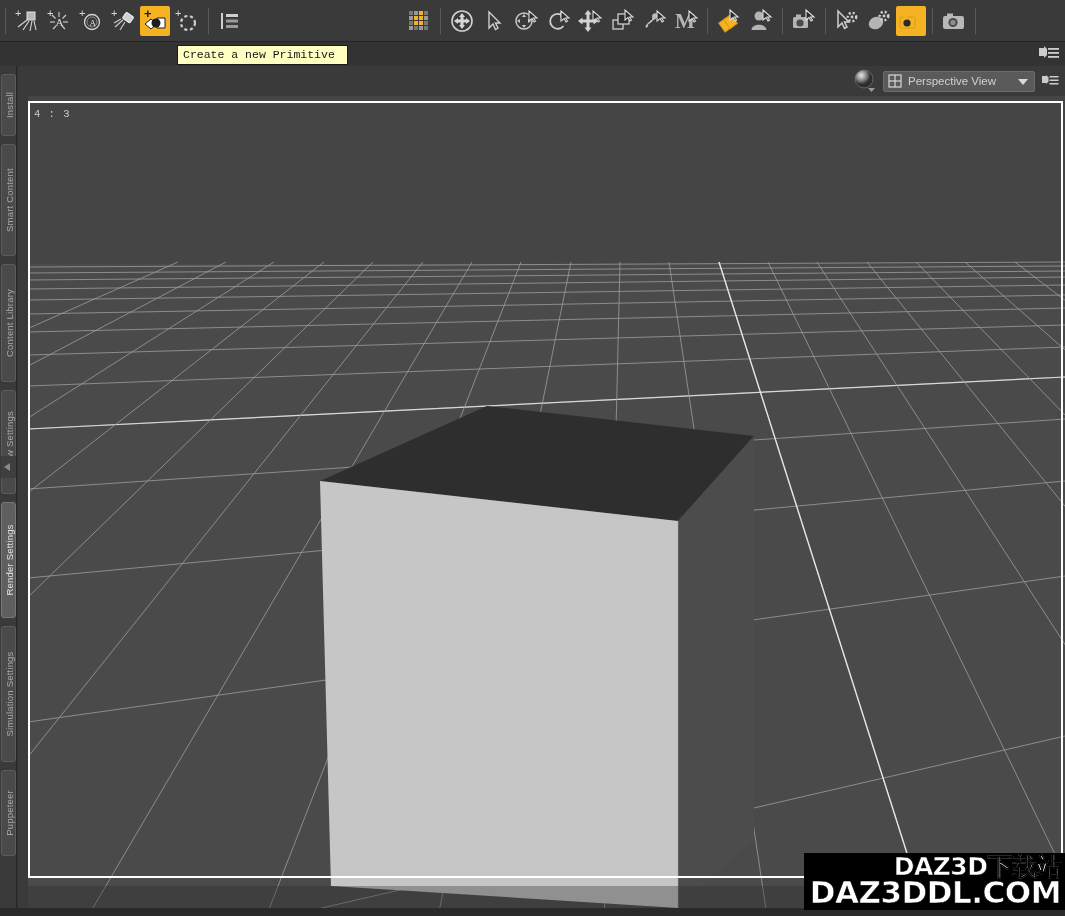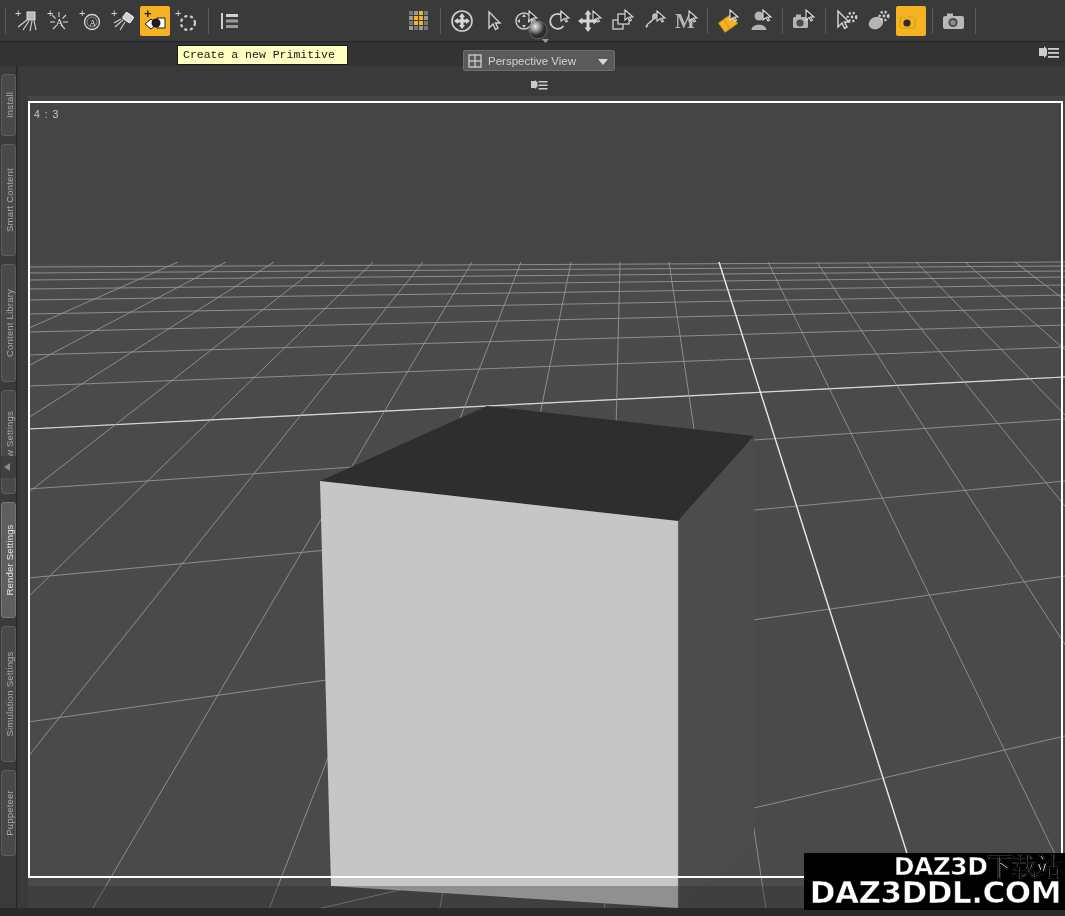"Perspective View" #vpheader { flex-direction: column -> none }
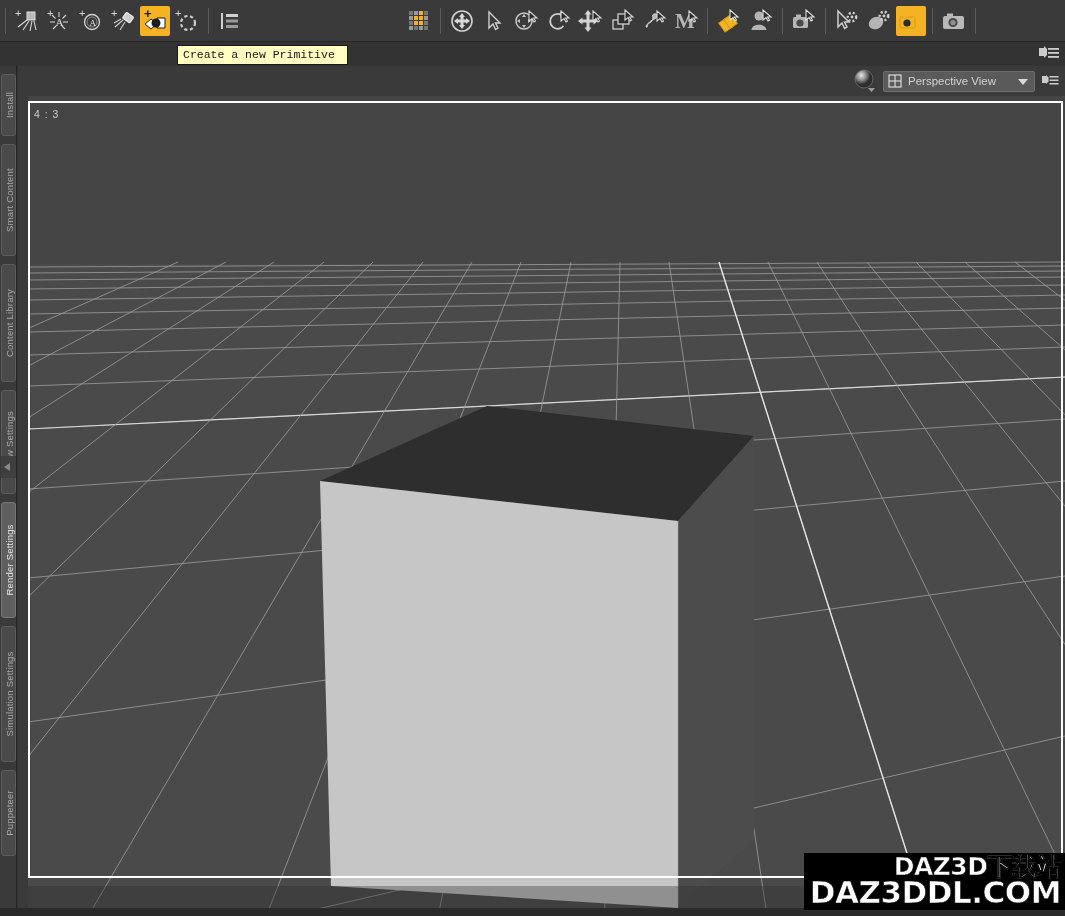"4 : 3" #aspectlabel { font-family: Liberation Sans, sans-serif -> Liberation Mono, monospace }
